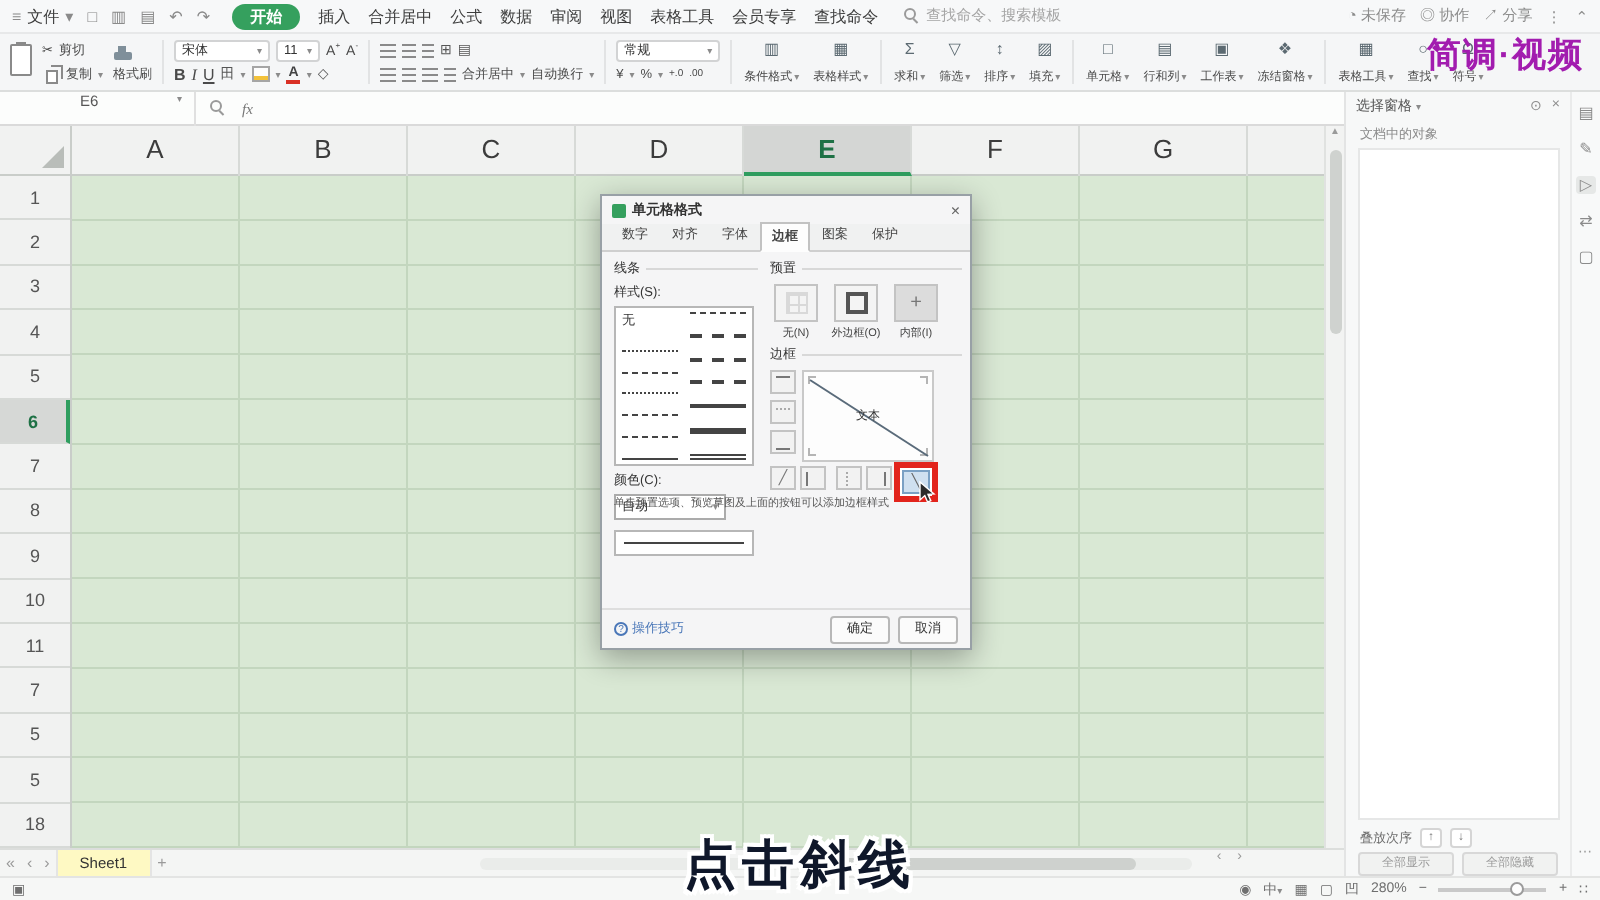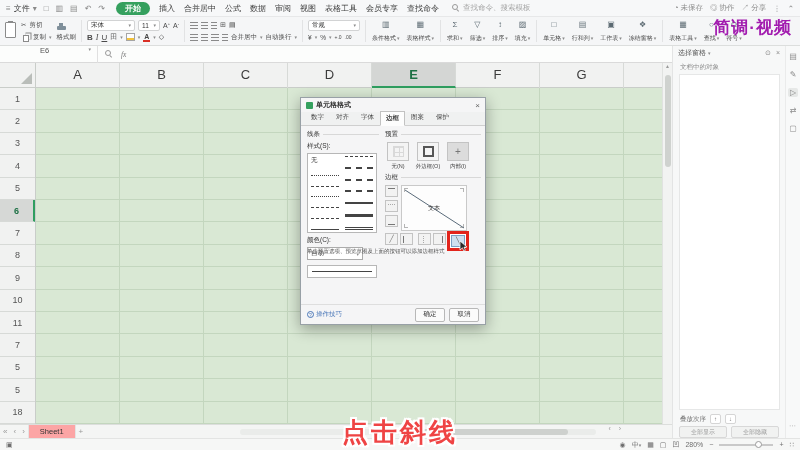"Sheet1" .stab { background: #fca5a5 -> #fef9c3 }
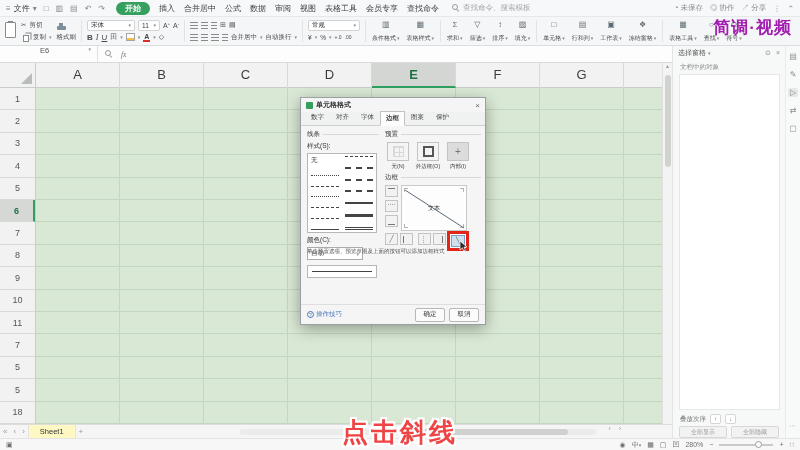"点击斜线" .caption { color: #ef4444 -> #0f172a }
